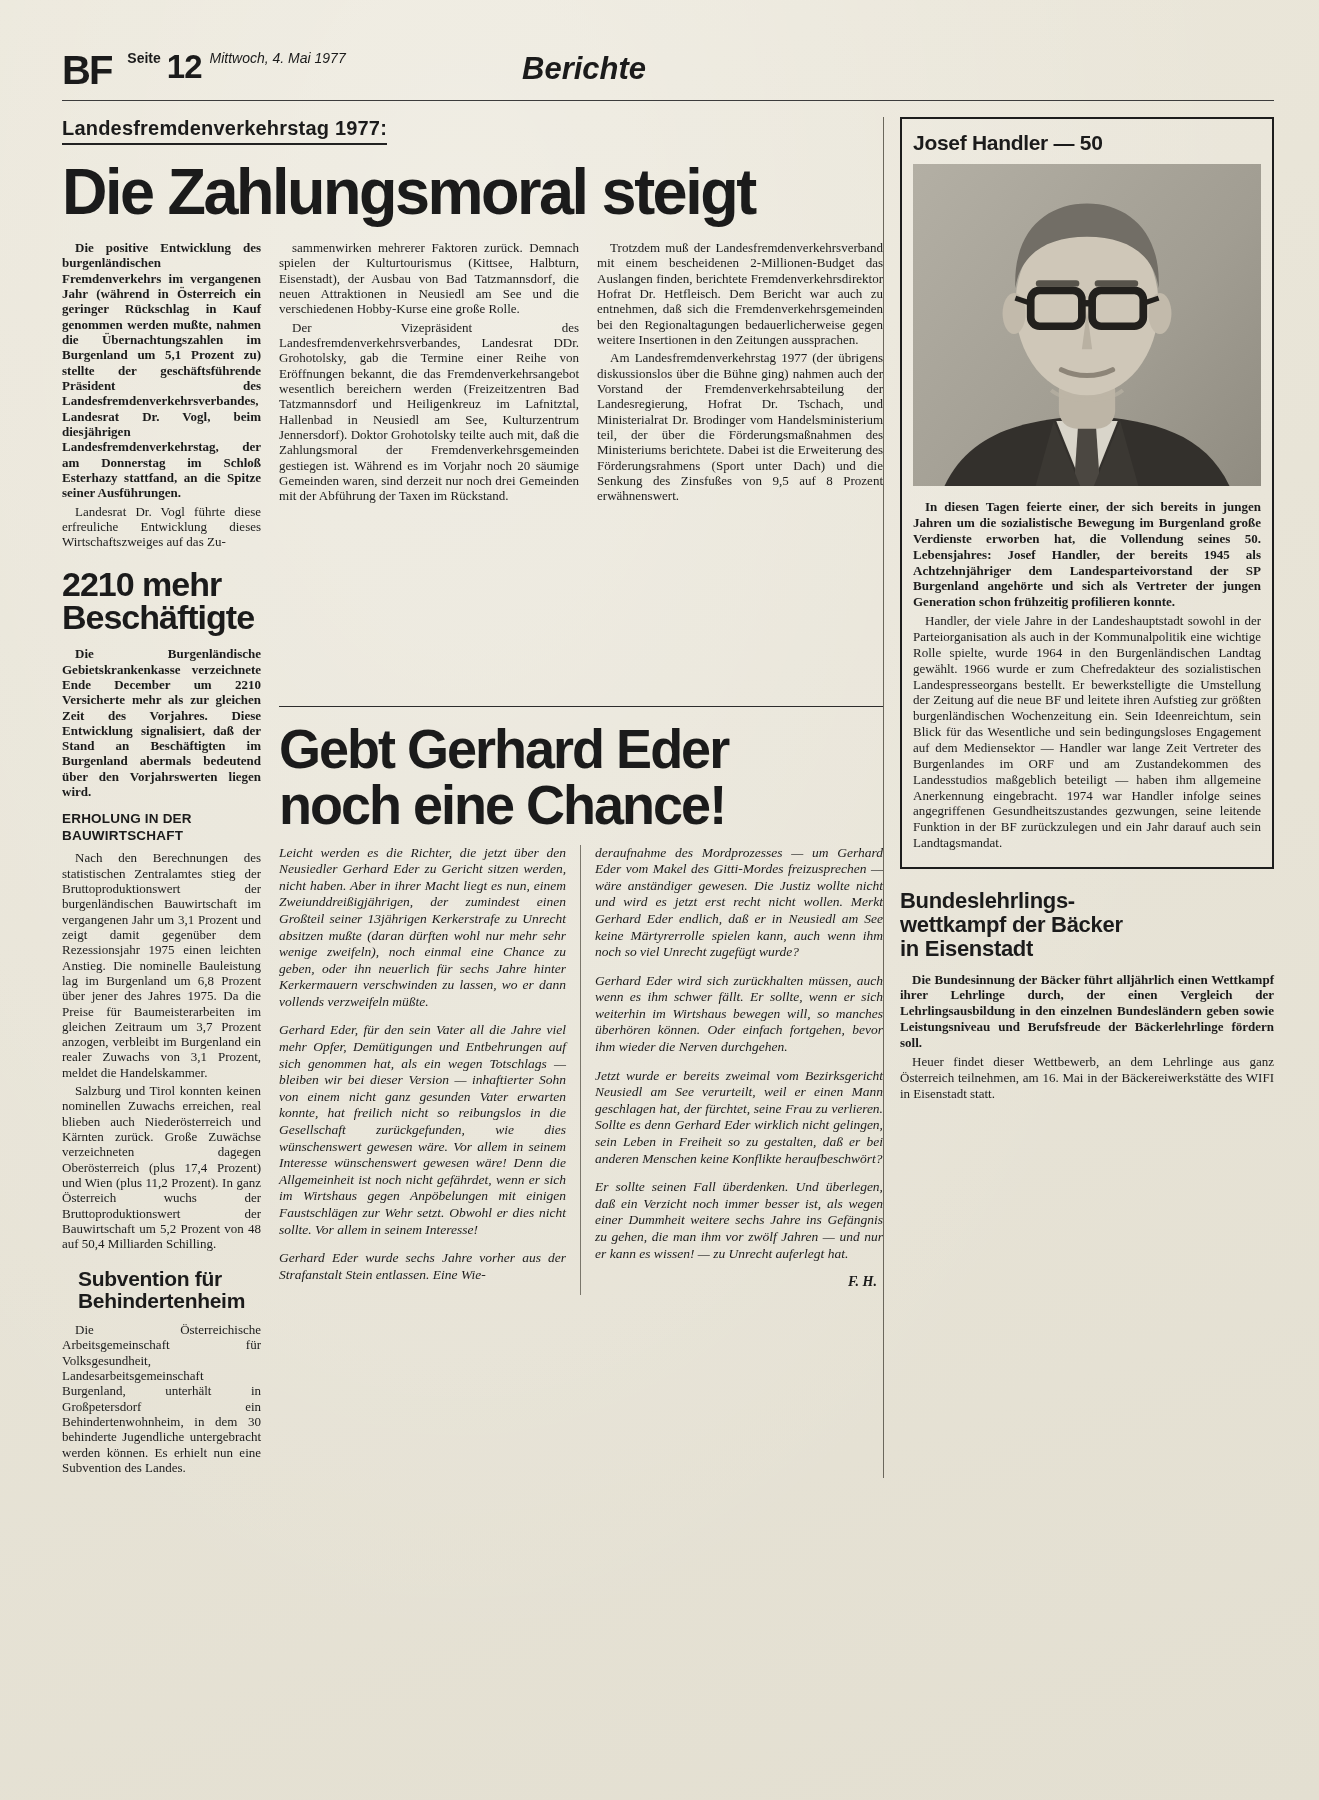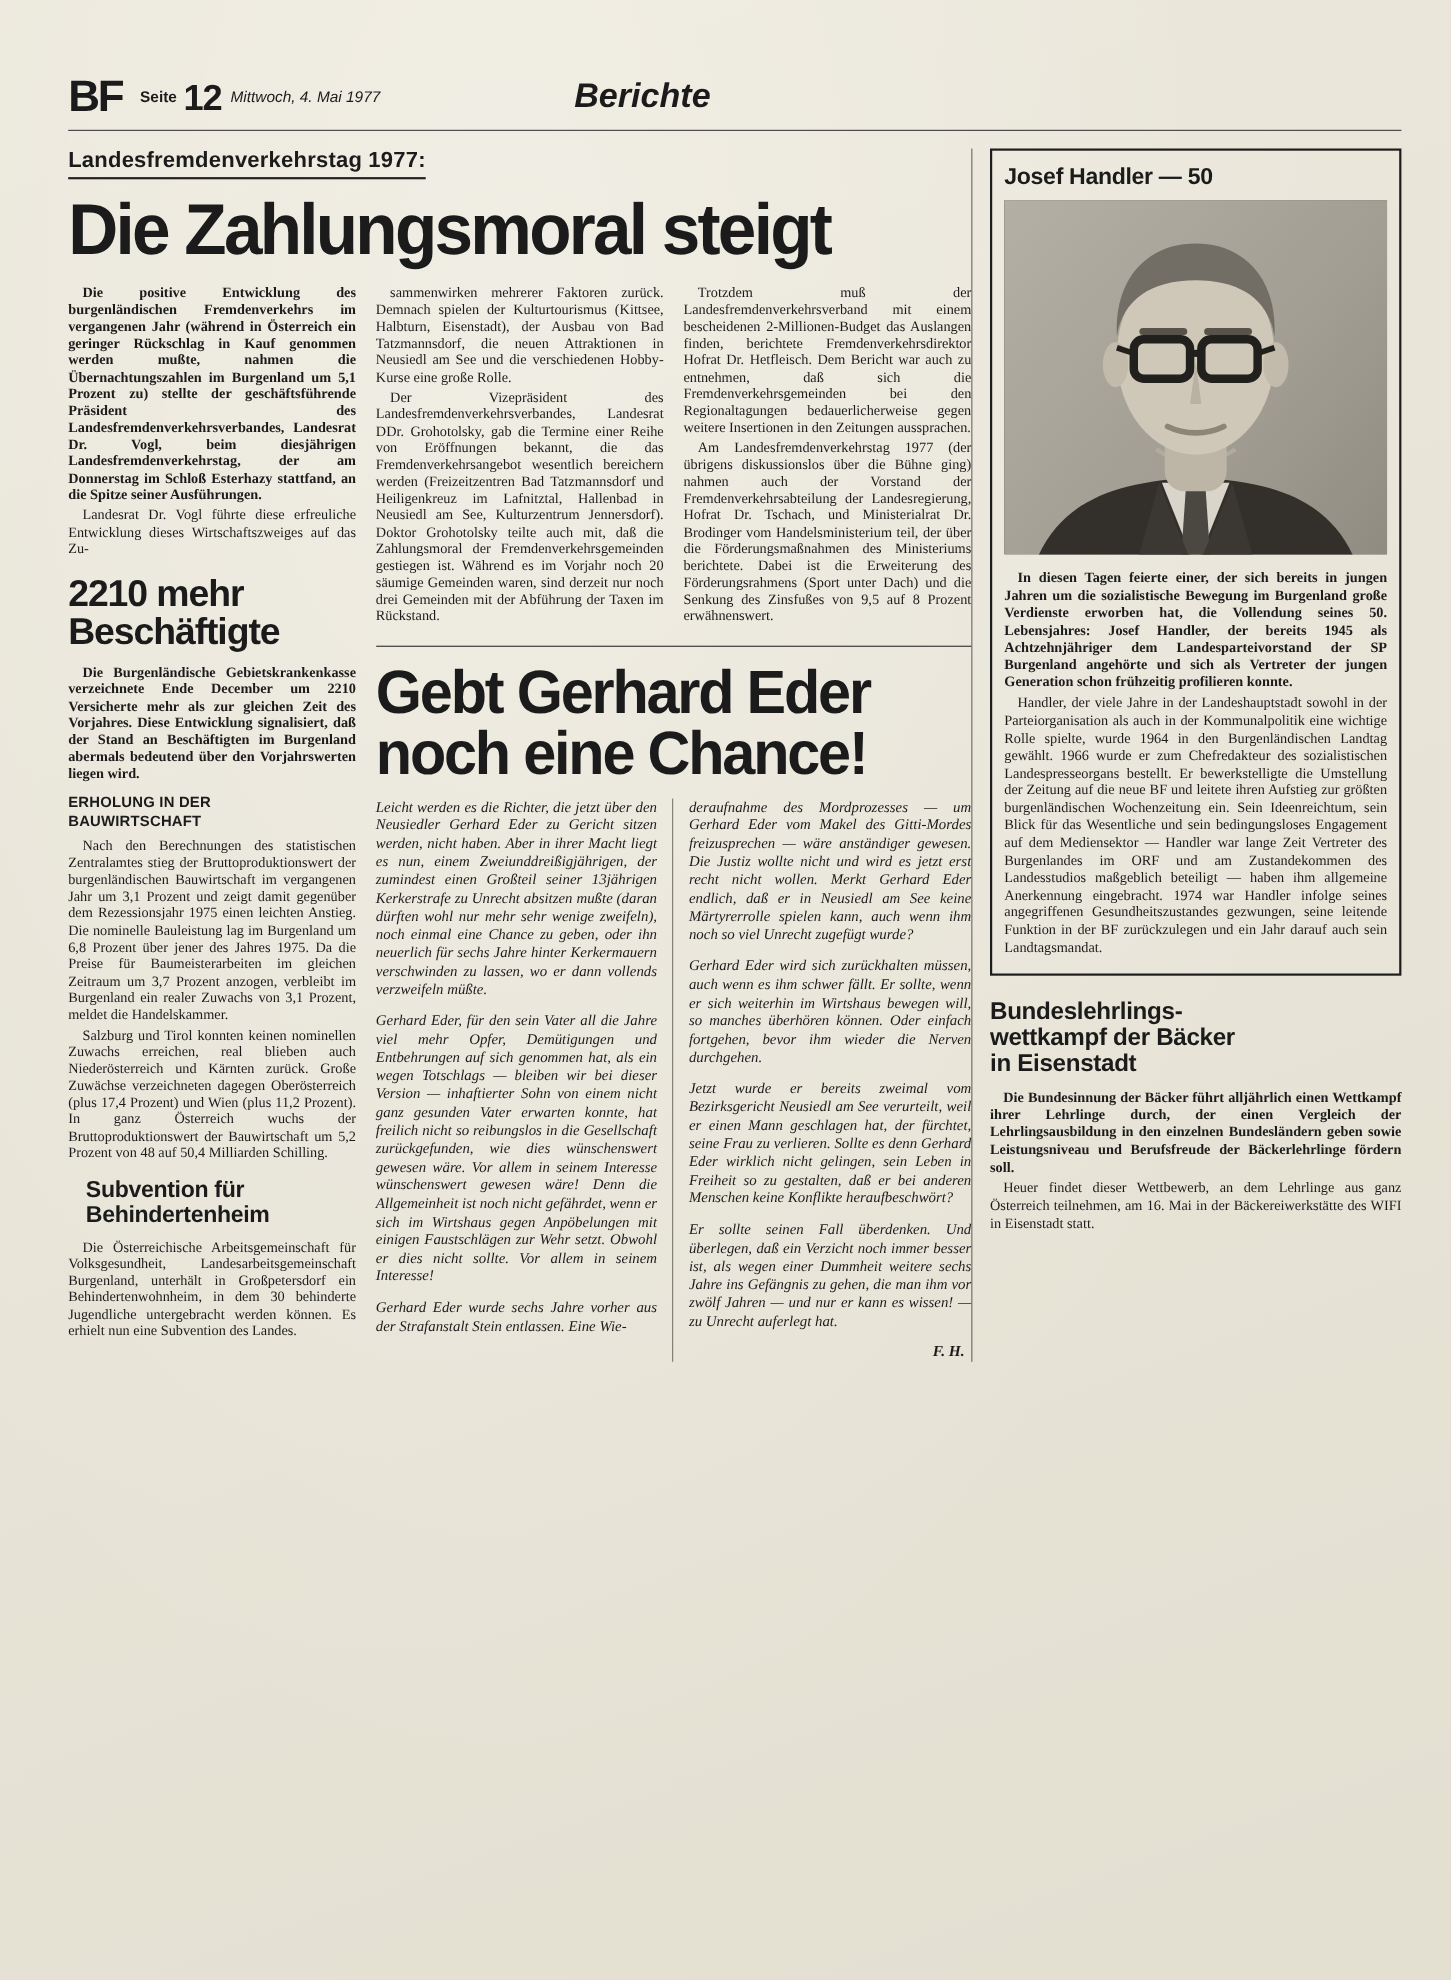"BF" .masthead { align-items: center -> flex-start; margin-top: 18px -> none }
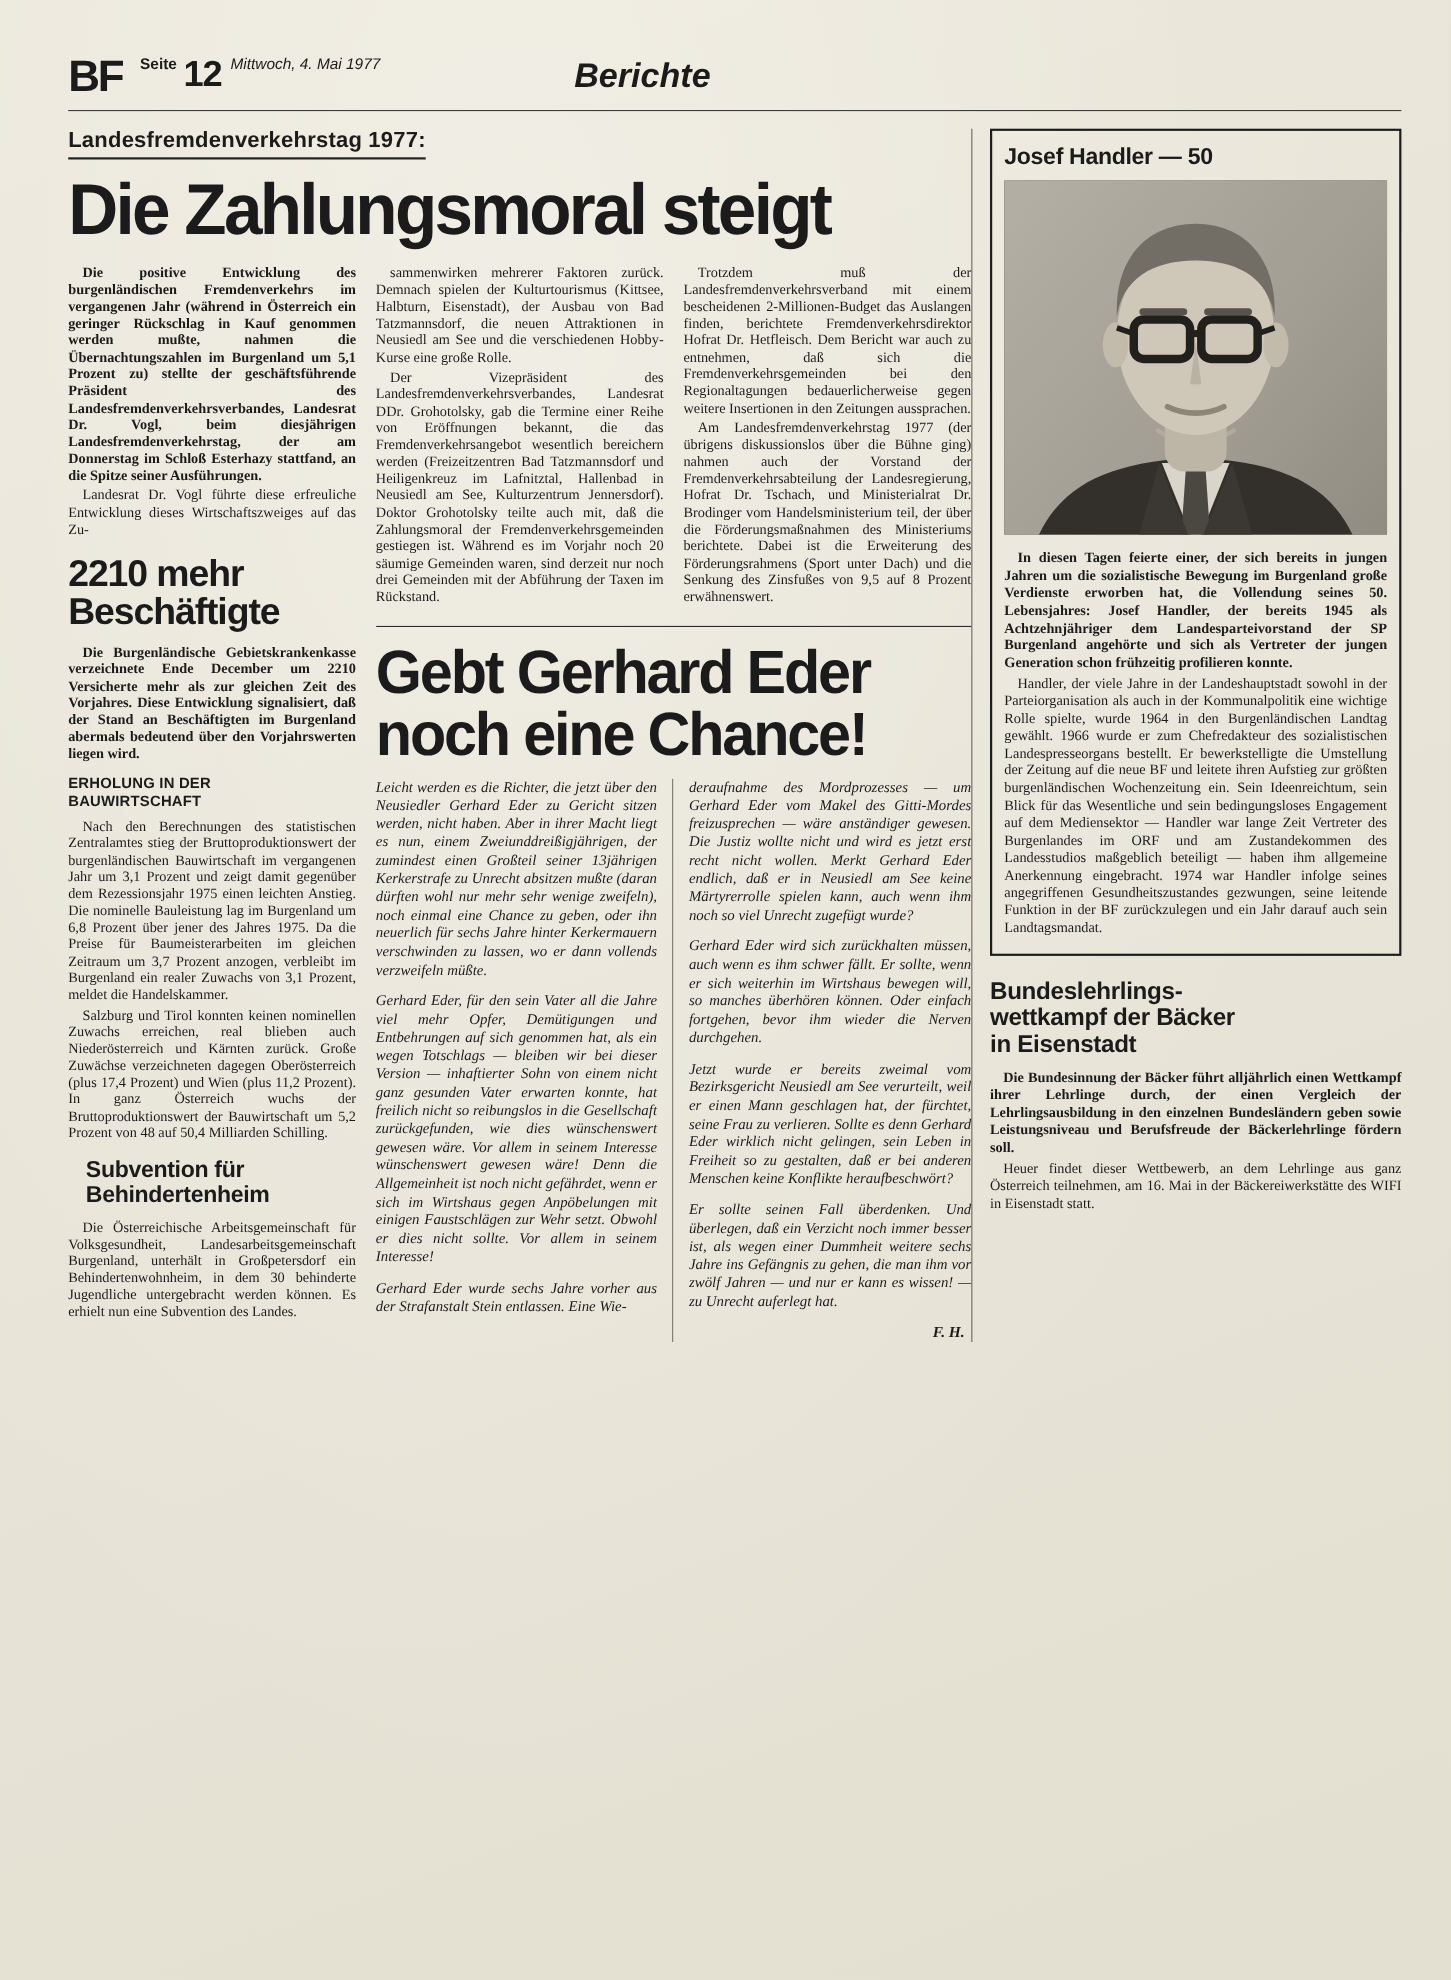"Die positive Entwicklung des" .cols { grid-template-columns: repeat(3, 1fr) -> repeat(1, 1fr) }
